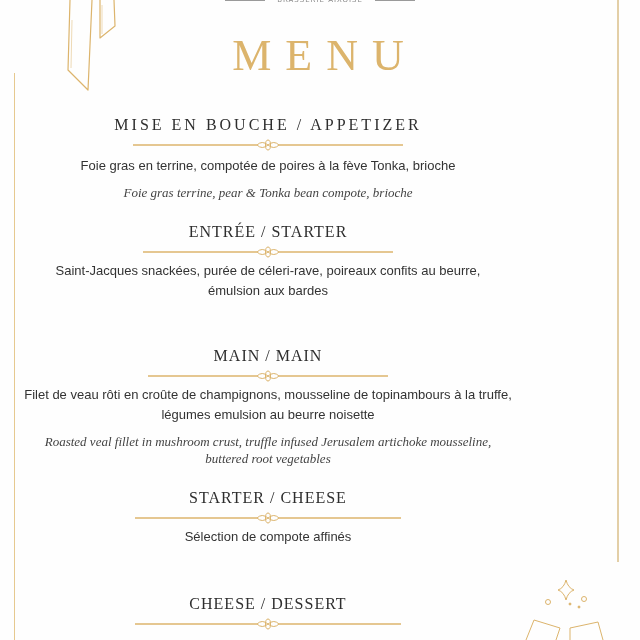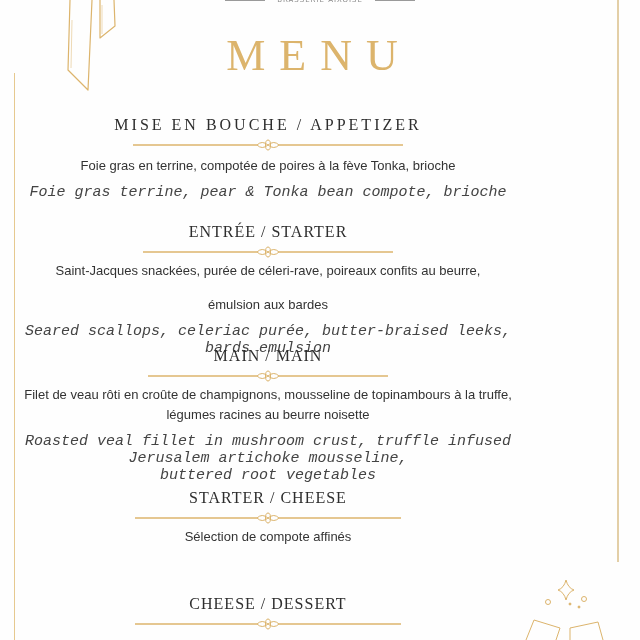"MENU" .title { left: 0 -> 6px }
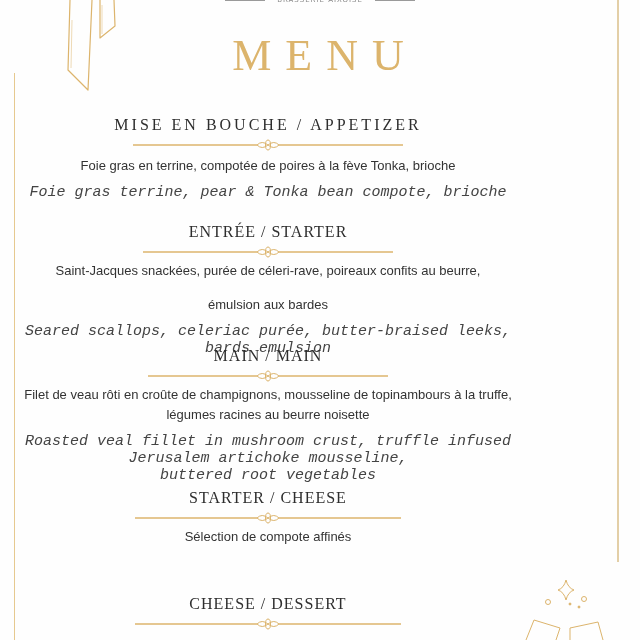"Foie gras terrine, pear &" .en { font-family: Liberation Mono, monospace -> Liberation Serif, serif; font-size: 15px -> 13px }
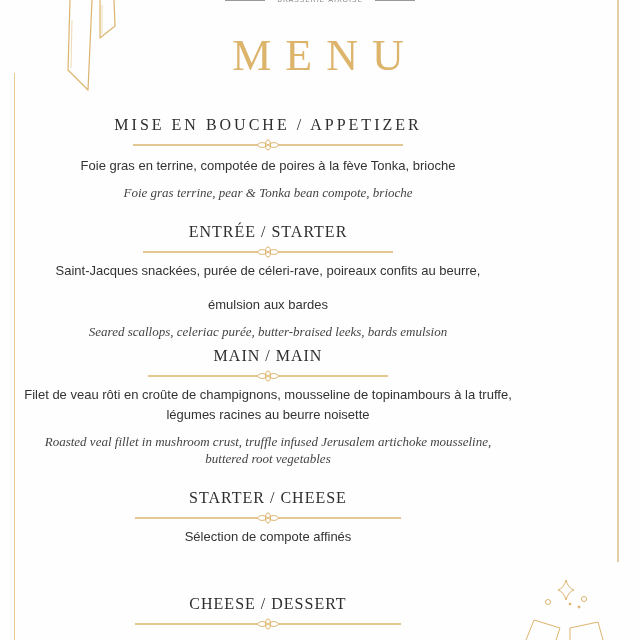"émulsion aux bardes" div.fr { margin-top: 16px -> 2px }
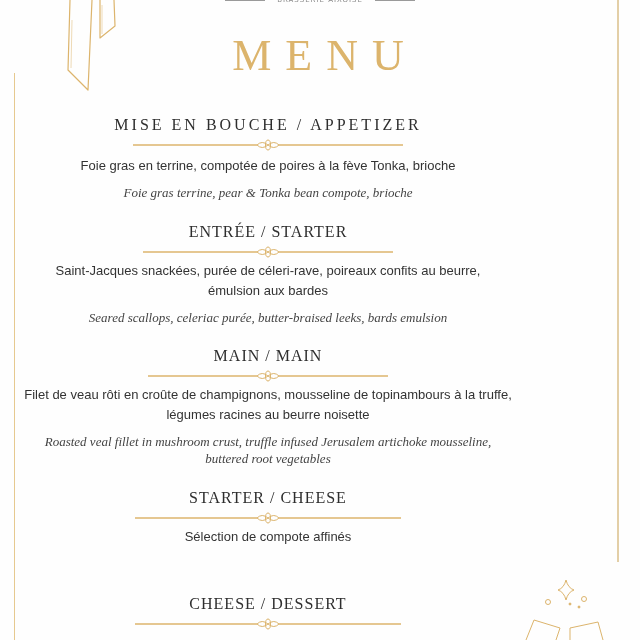"Seared scallops, celeriac purée," div.en { html: <div>Seared scallops, celeriac purée, butter-braised leeks, bards emulsion</div> -> none }
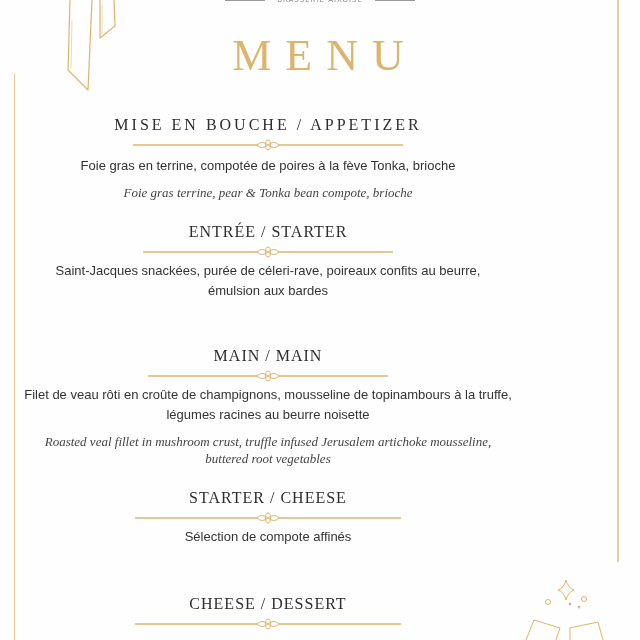"légumes racines au beurre noisette" div.fr { text: racines -> emulsion }
